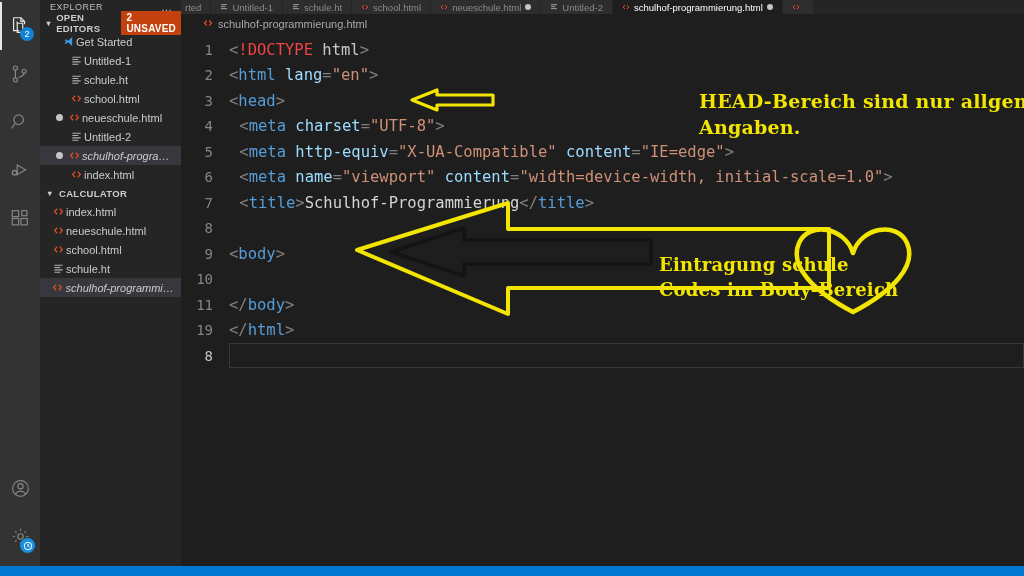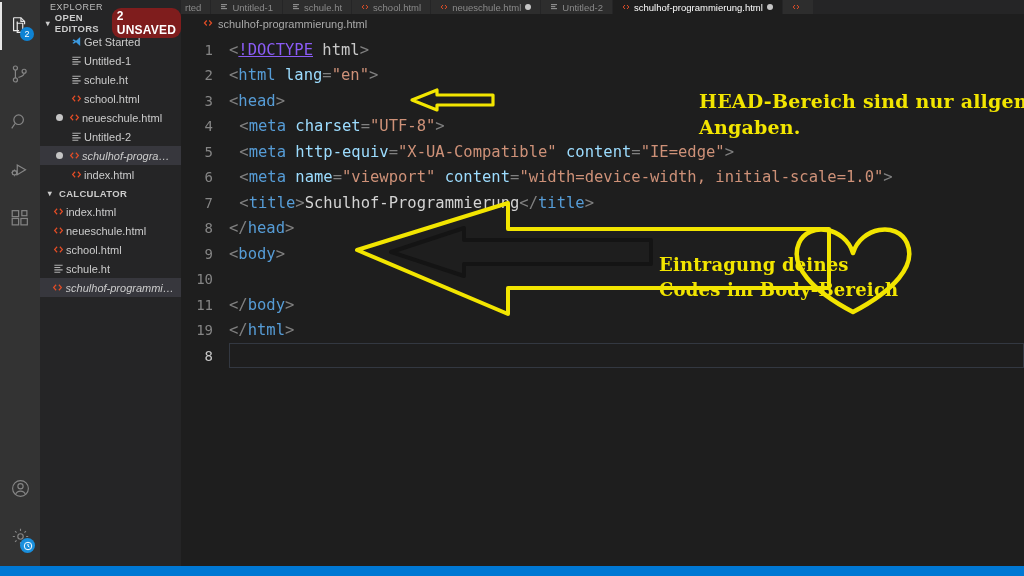"2 UNSAVED" .unsaved-badge { background: #7f1d1d -> #c2410c; border-radius: 9px -> 0; font-size: 12px -> 10px }
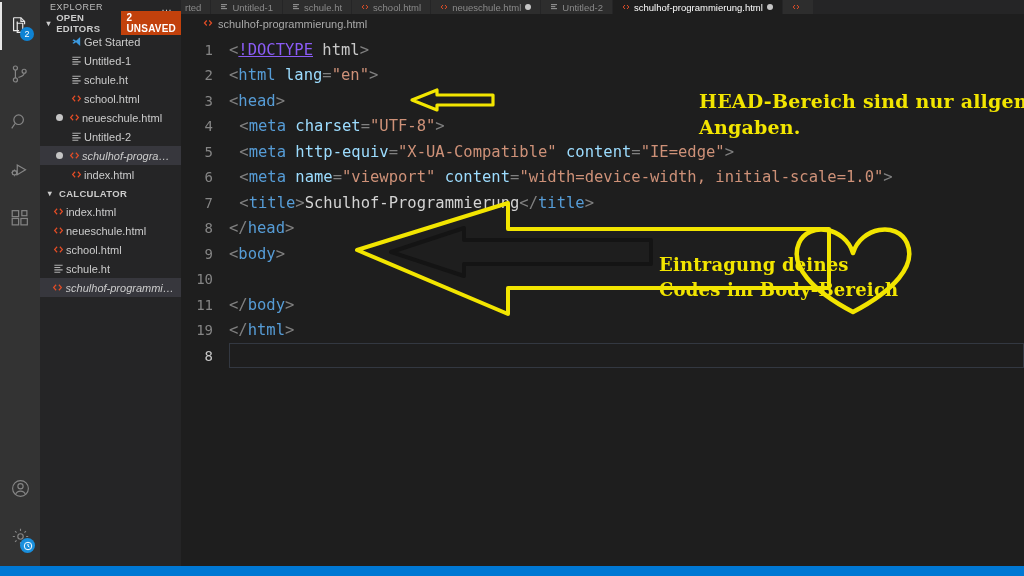"Get Started" div.tree-row { padding-left: 28px -> 20px }
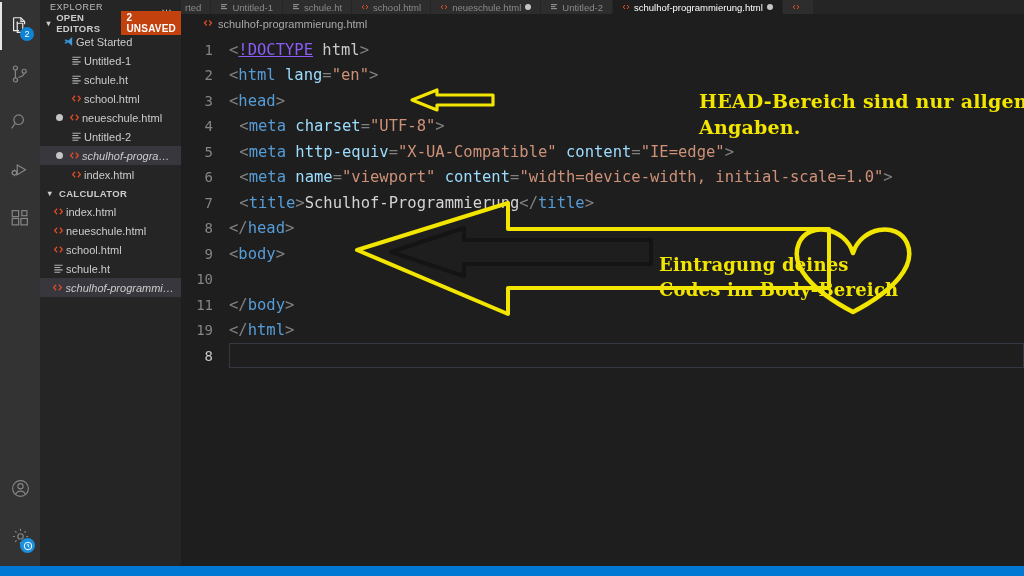"!DOCTYPE" .t-doctype { color: #8b5cf6 -> #ef4444; text-decoration: underline -> none }
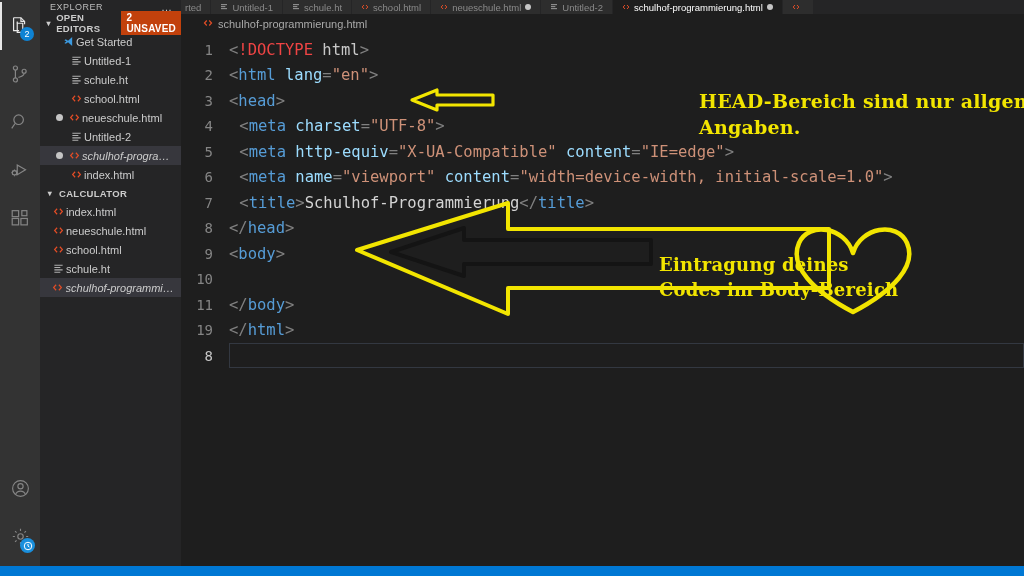"</head>" span.ctext { html: <span><span>&lt;/</span><span>head</span><span>&gt;</span></span> -> none }
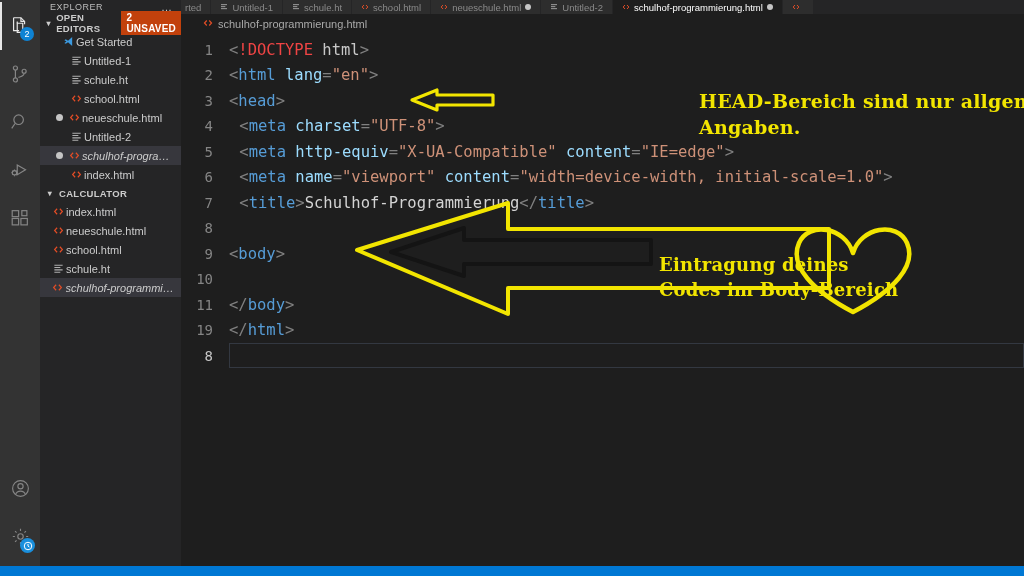"Eintragung deines" div.anno-text { text: deines -> schule }
